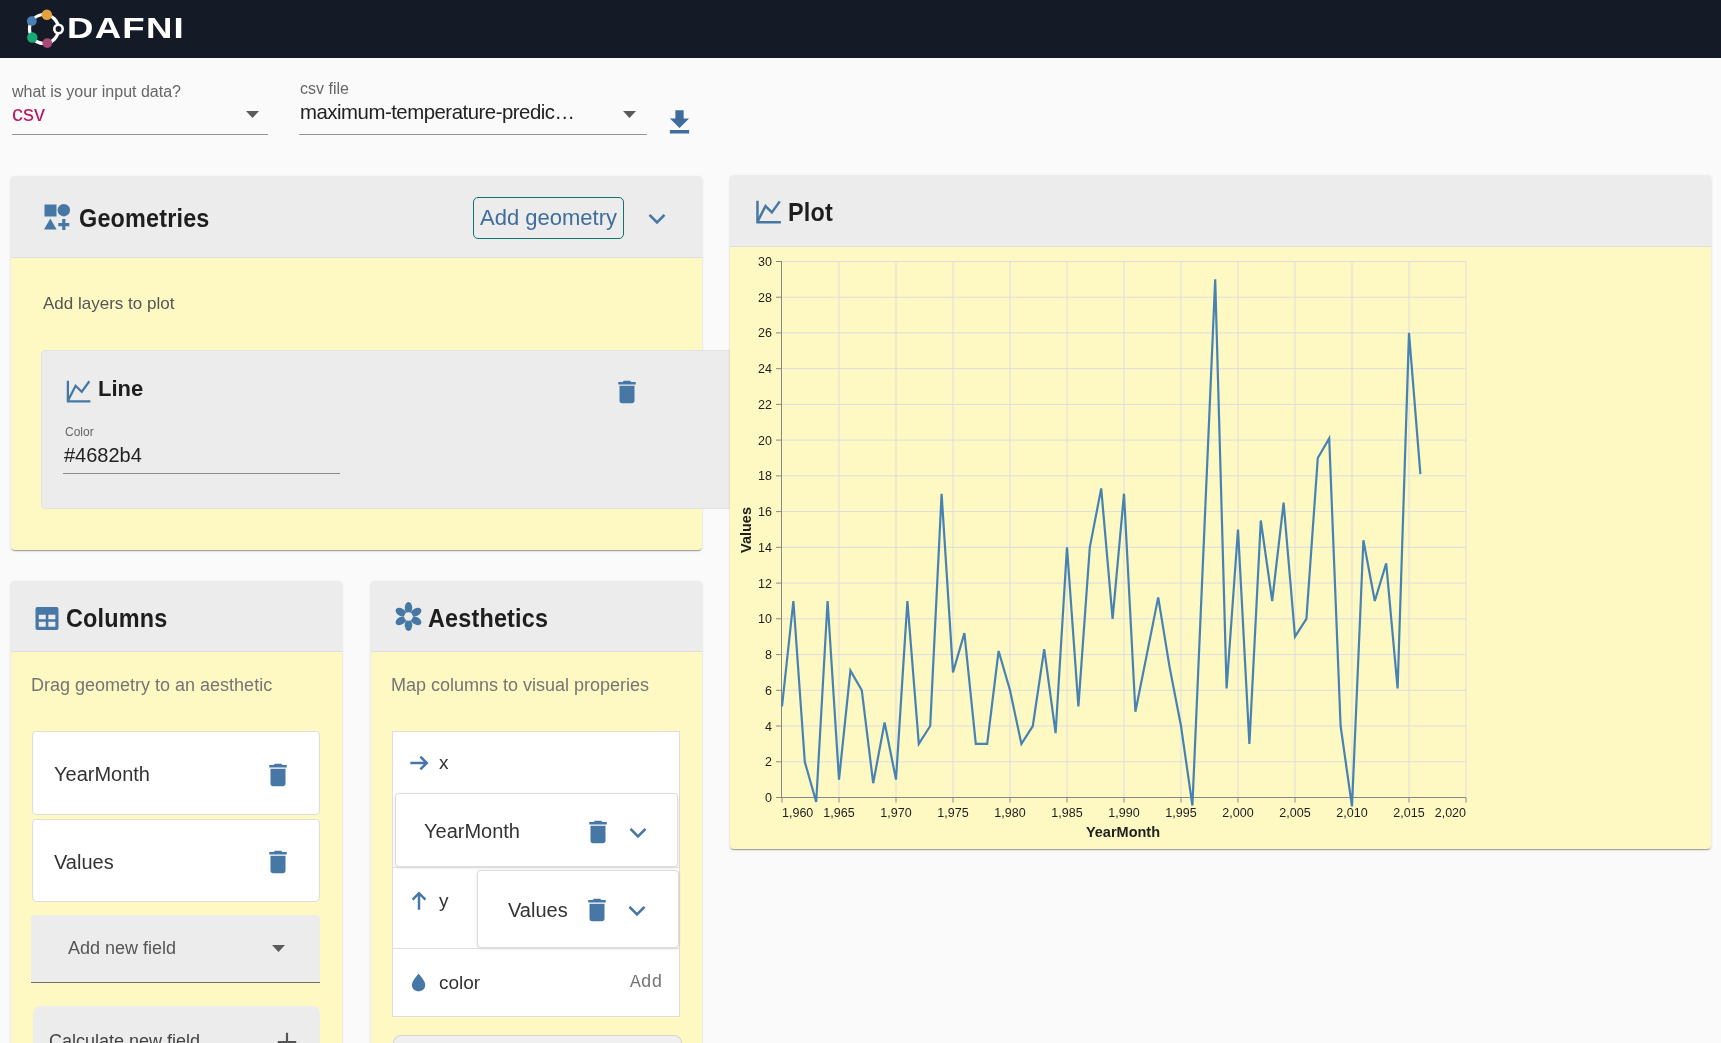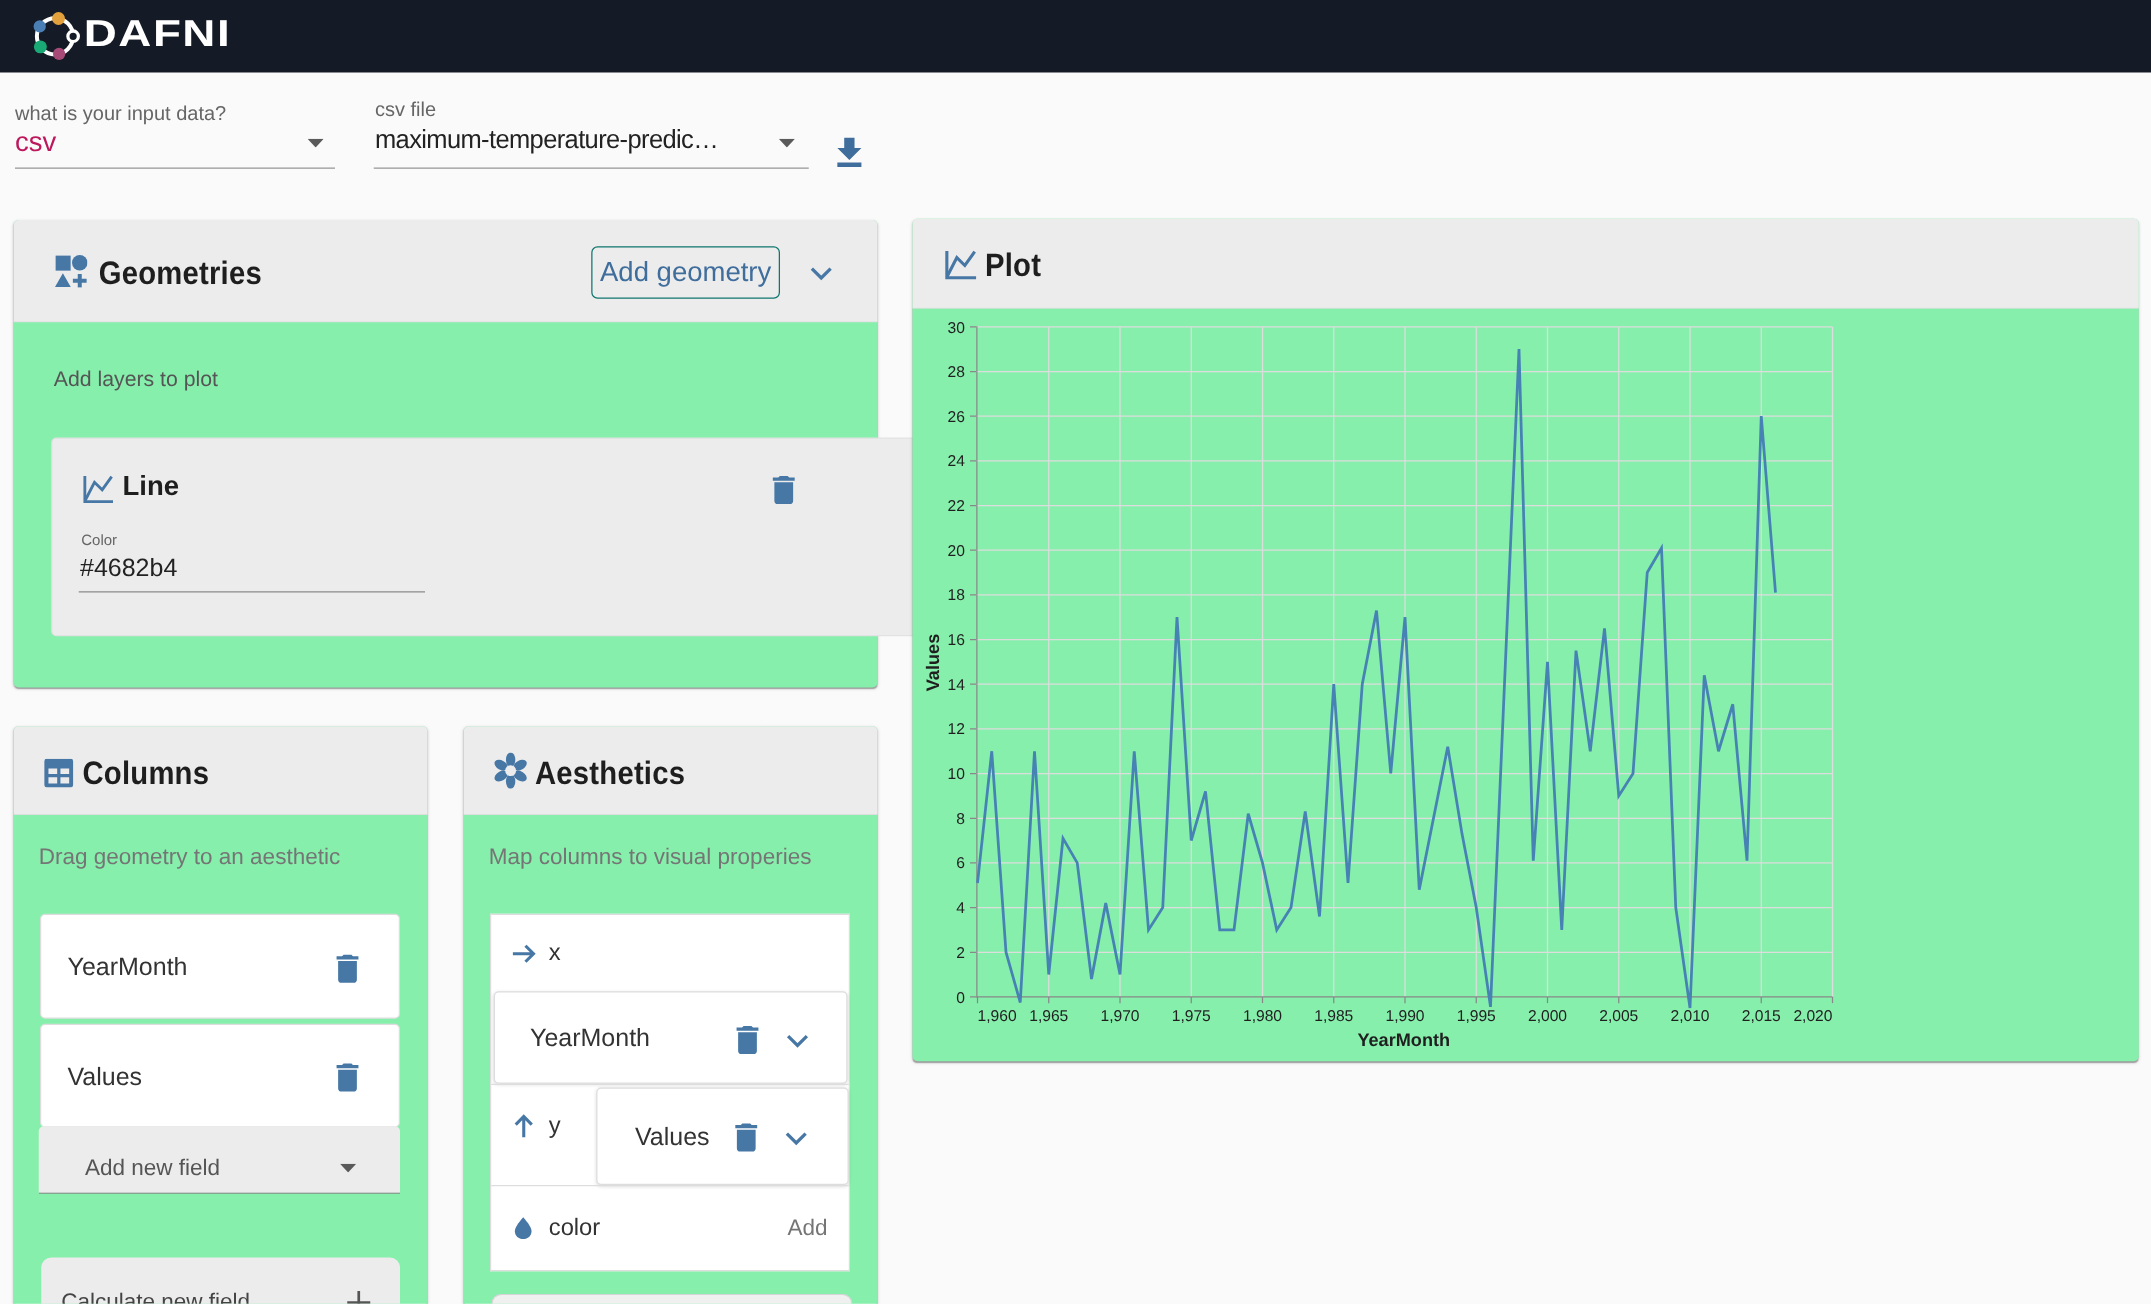"Geometries" .card { background: #86efac -> #fef9c3 }
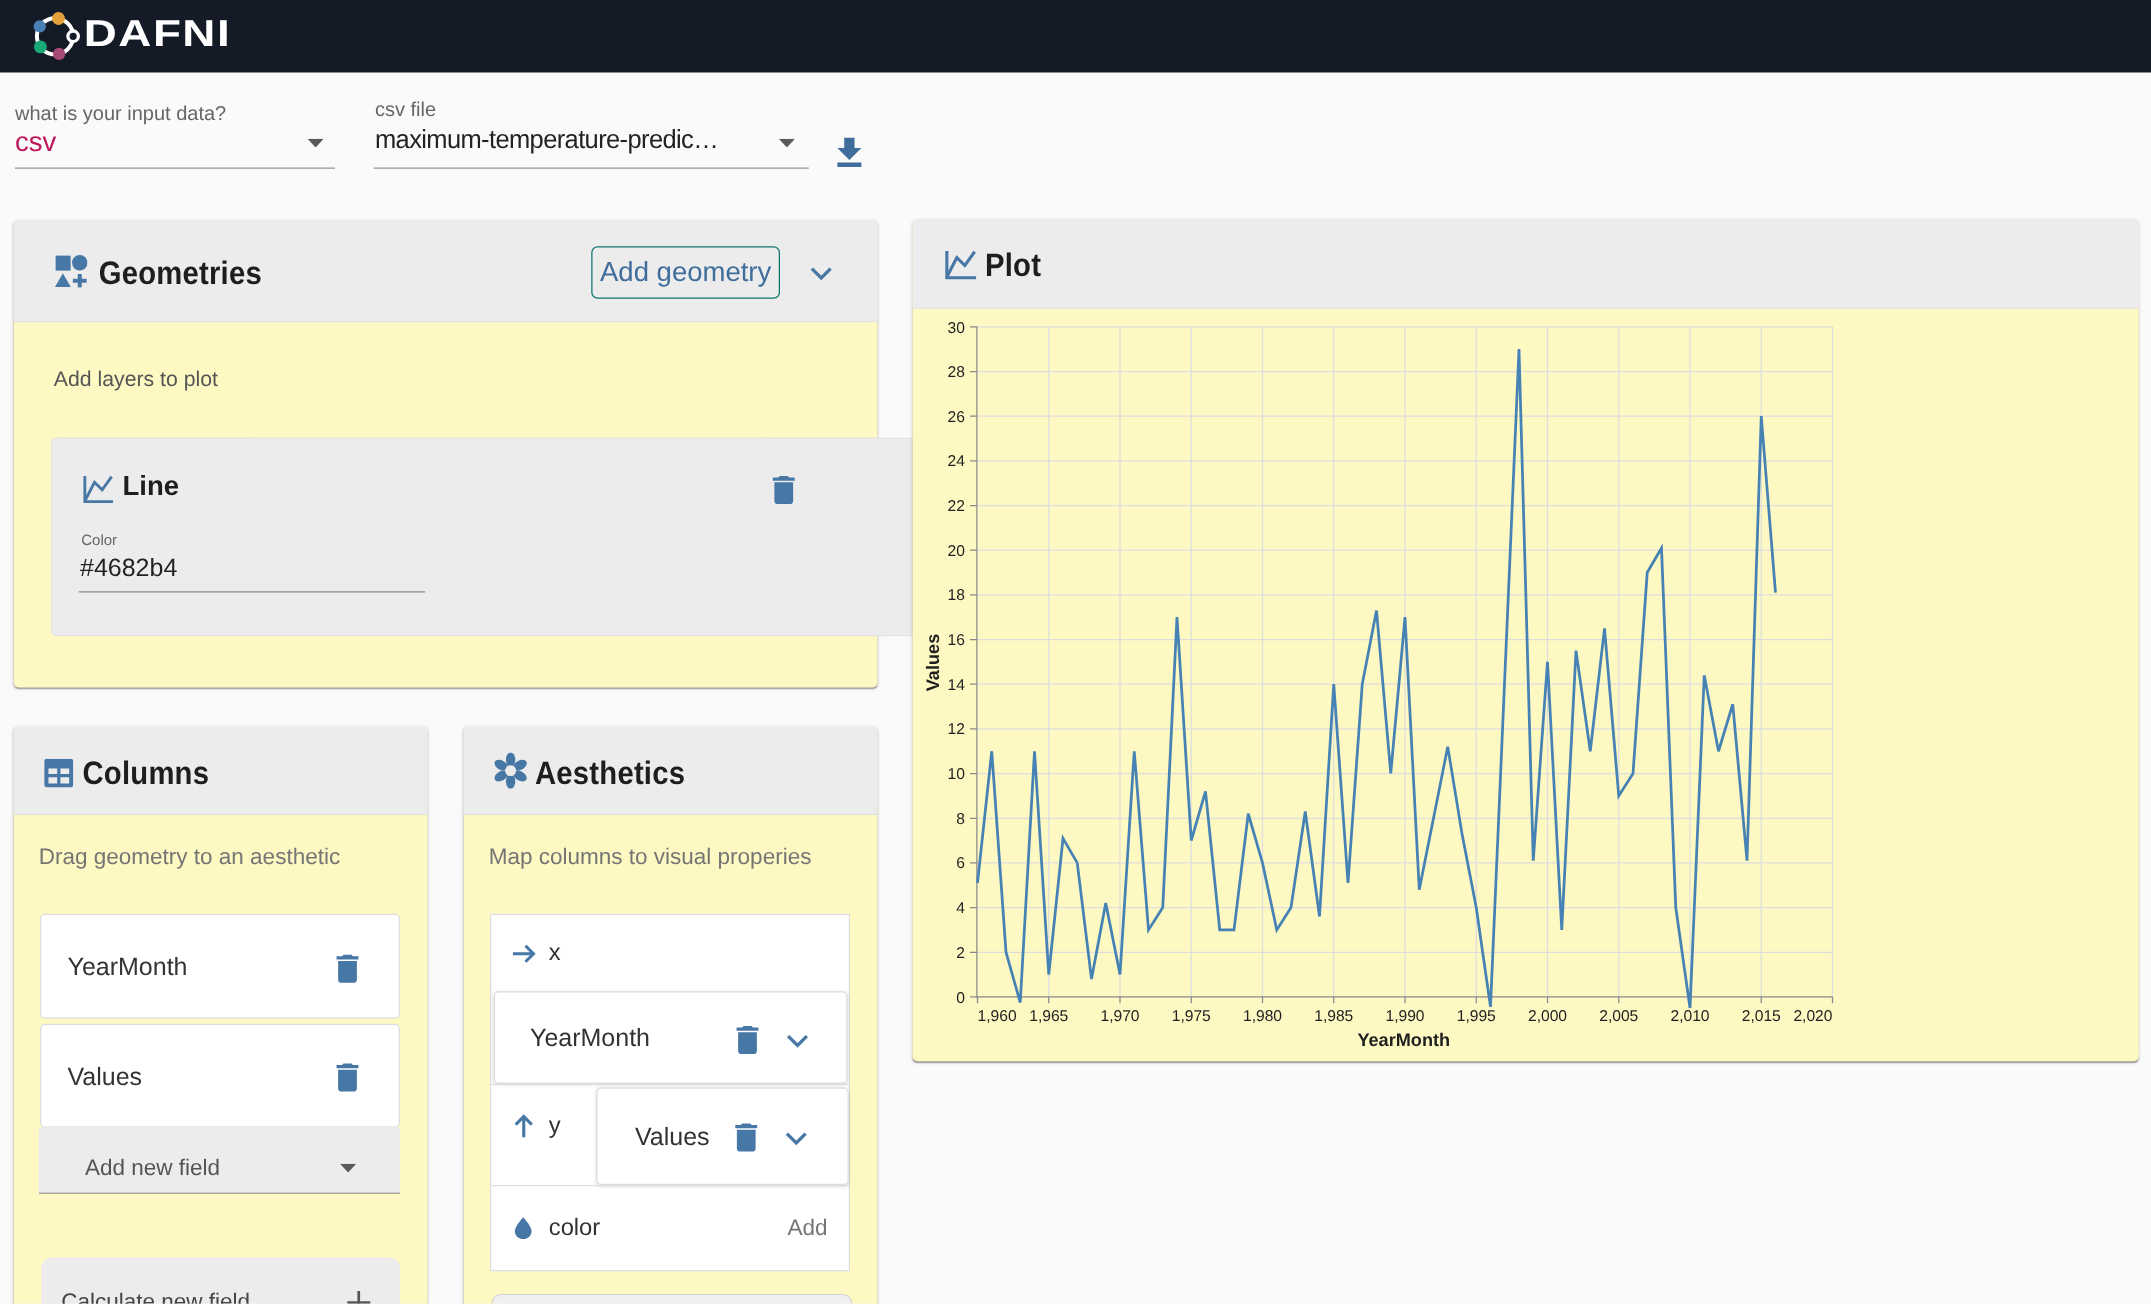"Add new field" div.graycard { height: 54px -> 68px; top: 320px -> 334px }
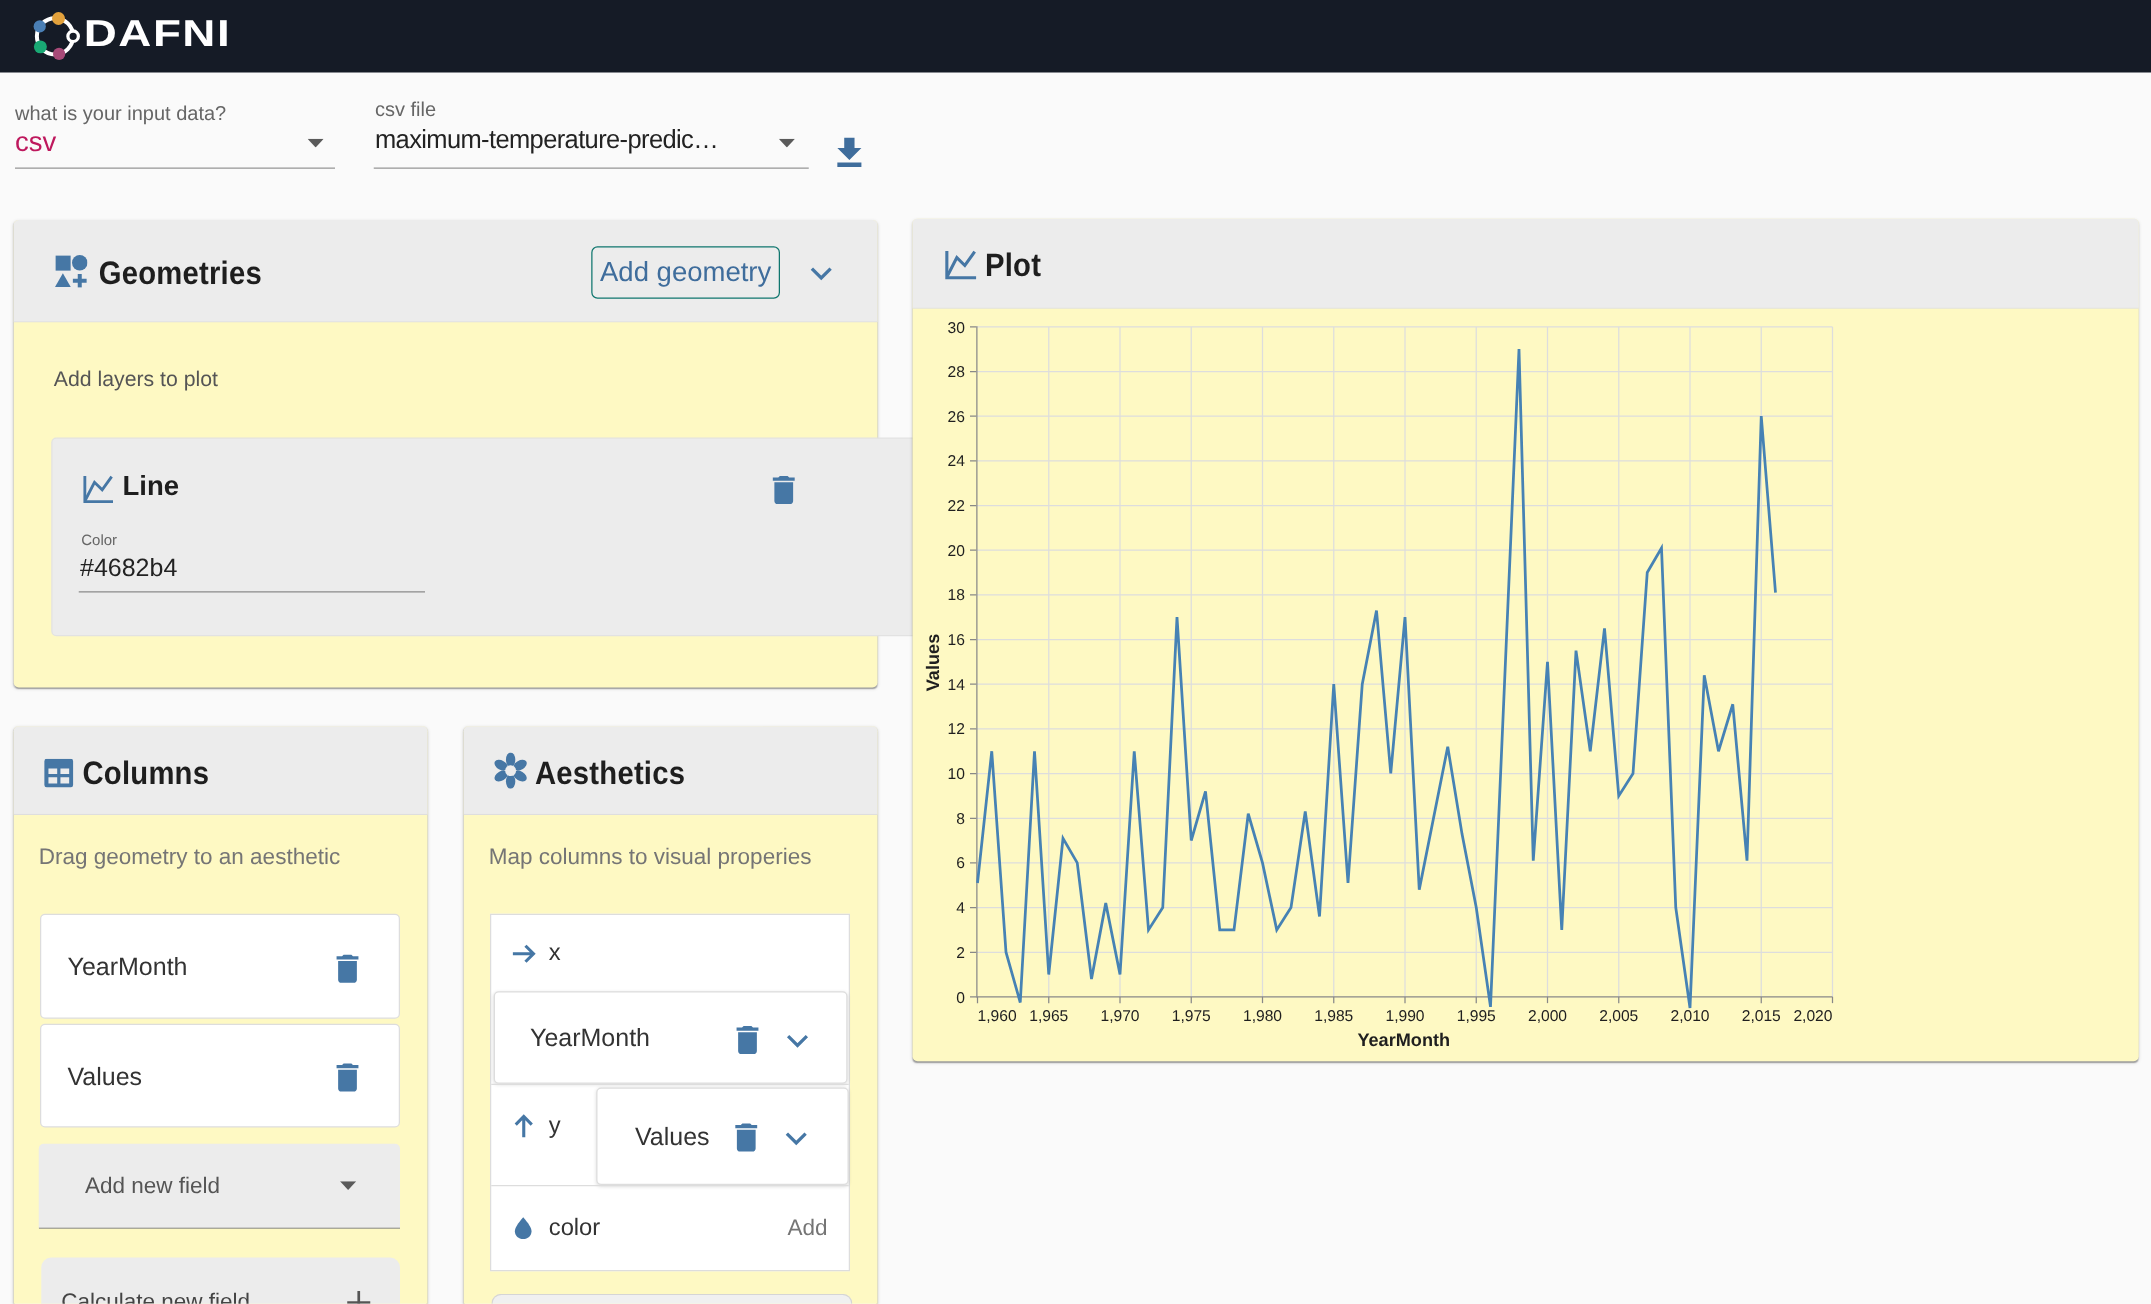"Add" div.abs { font-family: none -> Liberation Mono, monospace }
